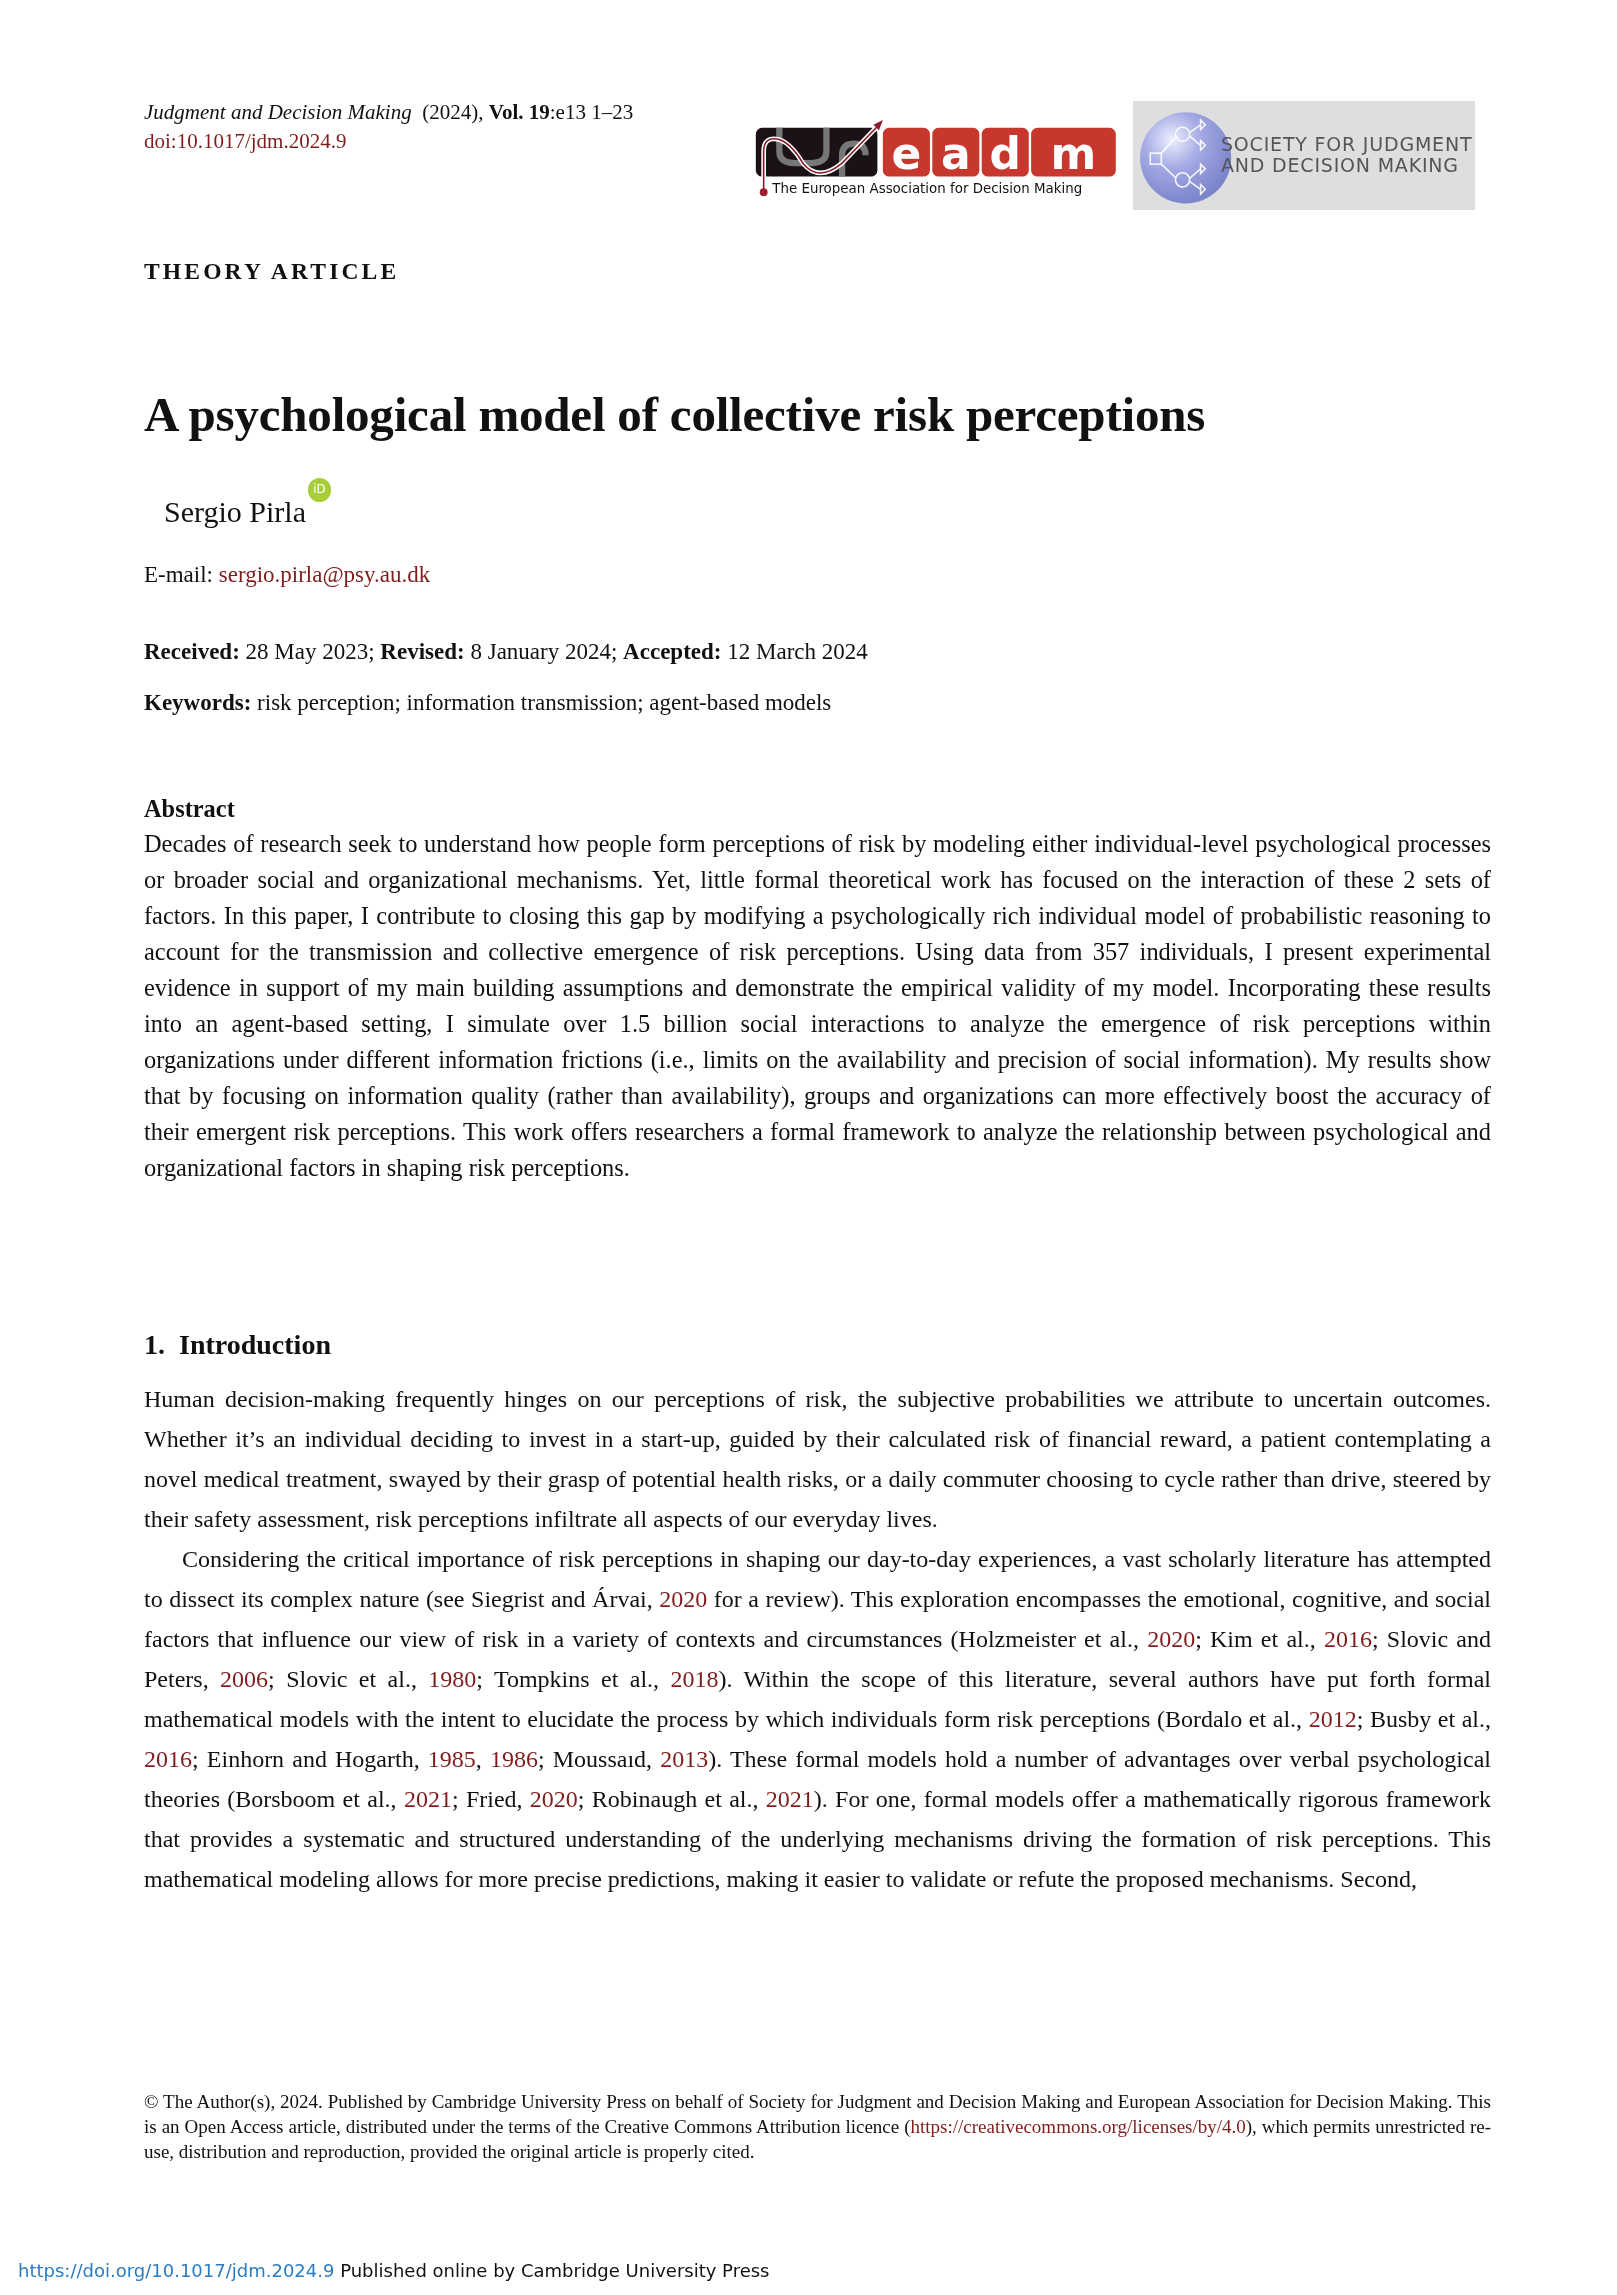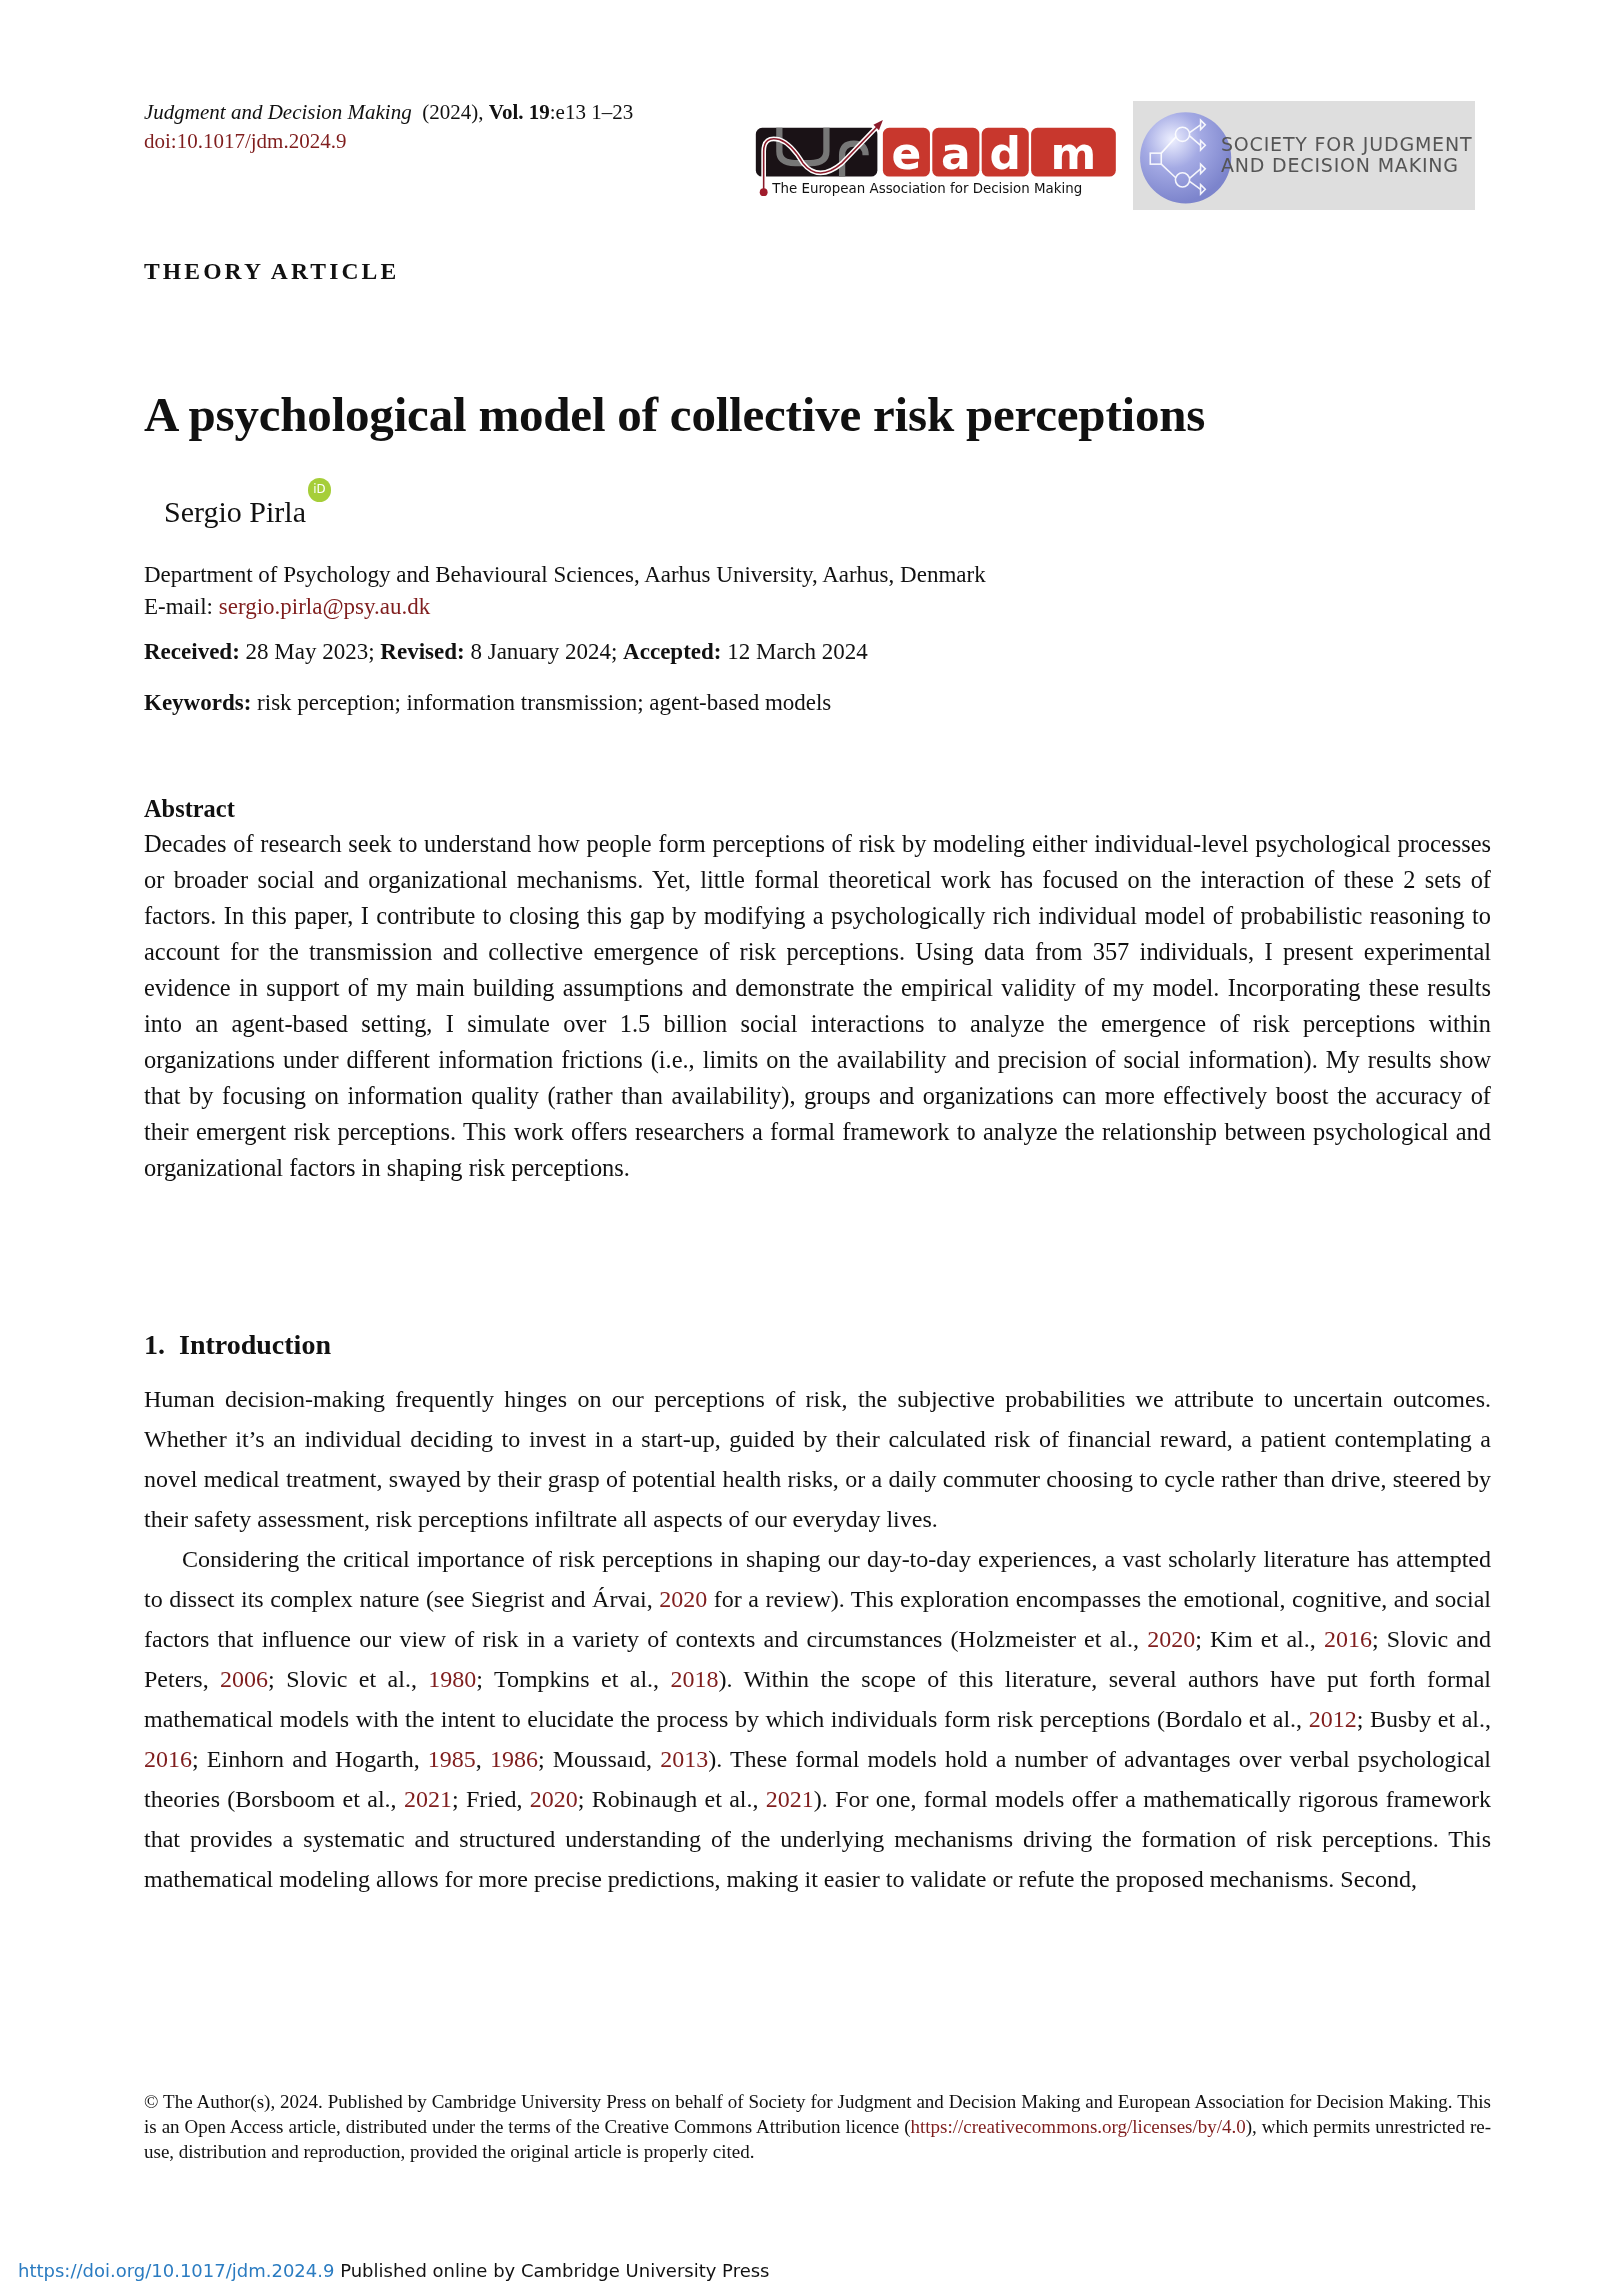"Department of Psychology and Behavioural" div { html: <div>Department of Psychology and Behavioural Sciences, Aarhus University, Aarhus, Denmark</div> -> none }
